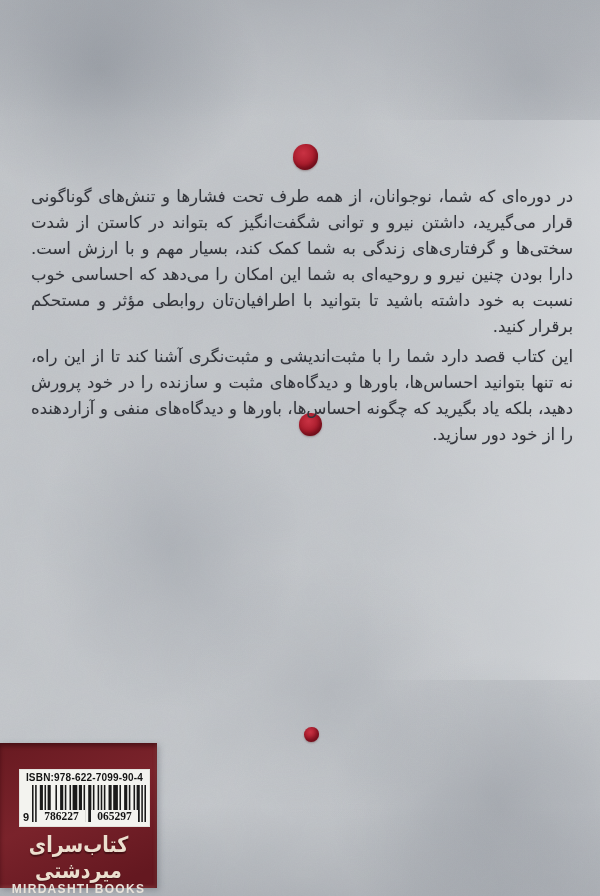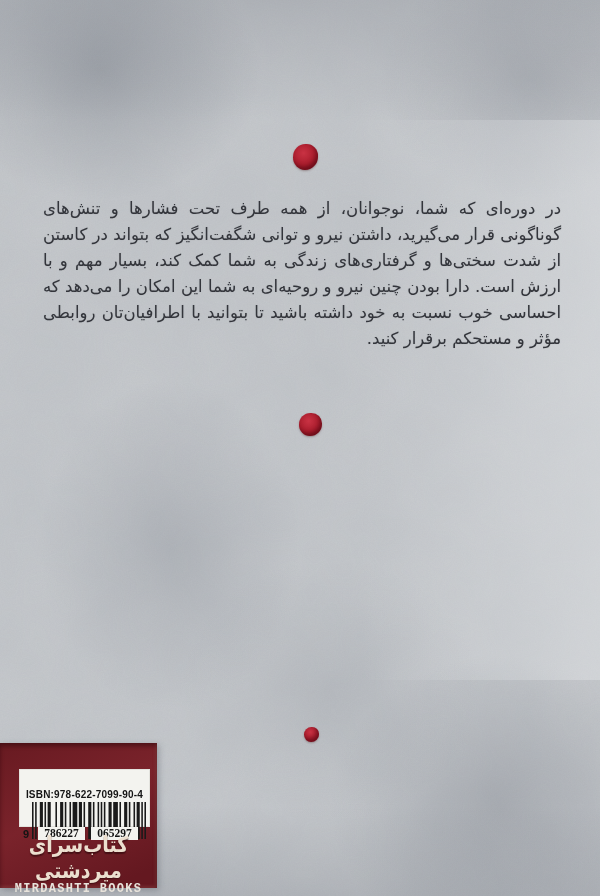"در دوره‌ای که شما، نوجوانان،" .text-block p { margin: 16px -> 4px }
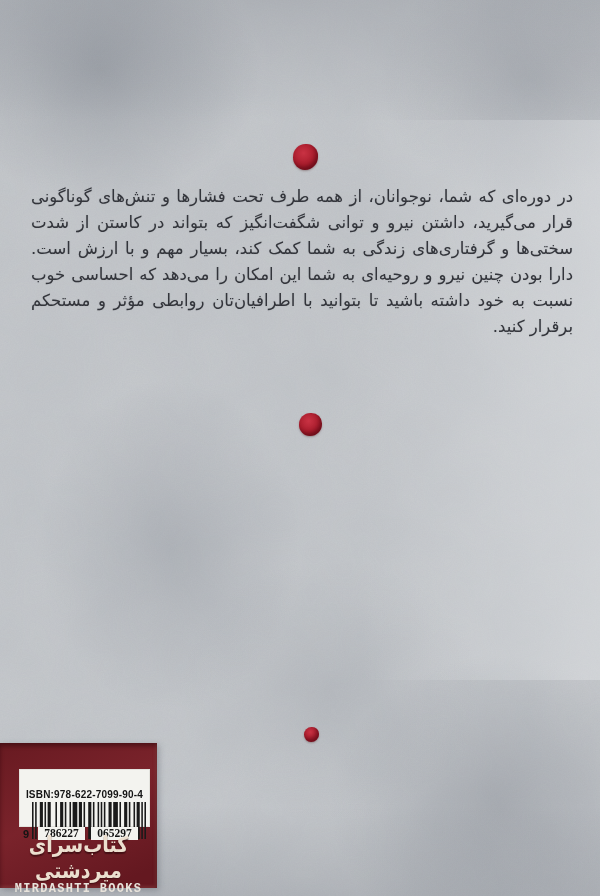"این کتاب قصد دارد شما" p { html: none -> <p>این کتاب قصد دارد شما را با مثبت‌اندیشی و مثبت‌نگری آشنا کند تا از این راه، نه تنها بتوانید احساس‌ها، باورها و دیدگاه‌های مثبت و سازنده را در خود پرورش دهید، بلکه یاد بگیرید که چگونه احساس‌ها، باورها و دیدگاه‌های منفی و آزاردهنده را از خود دور سازید.</p> }
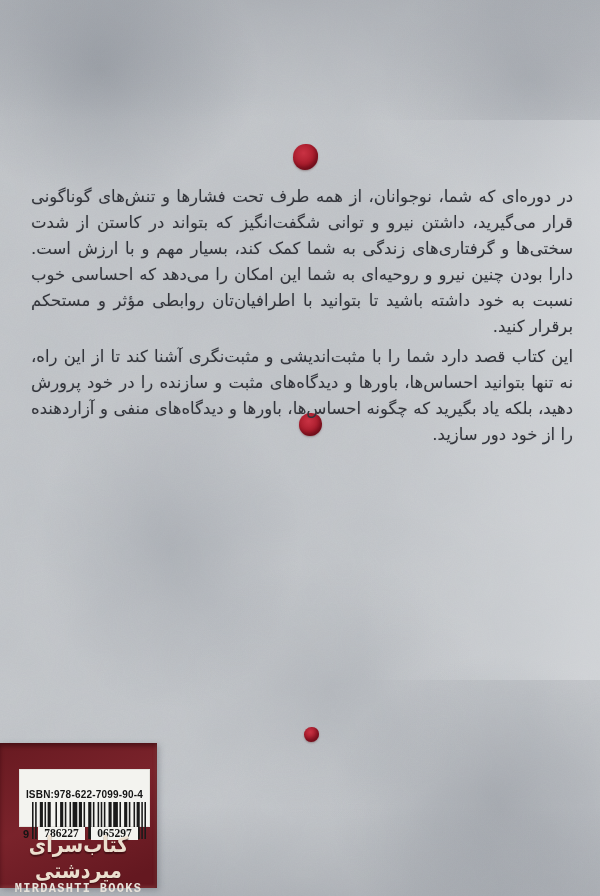"ISBN:978-622-7099-90-4" .barcode-box { padding: 20px 4px -> 3px 4px }
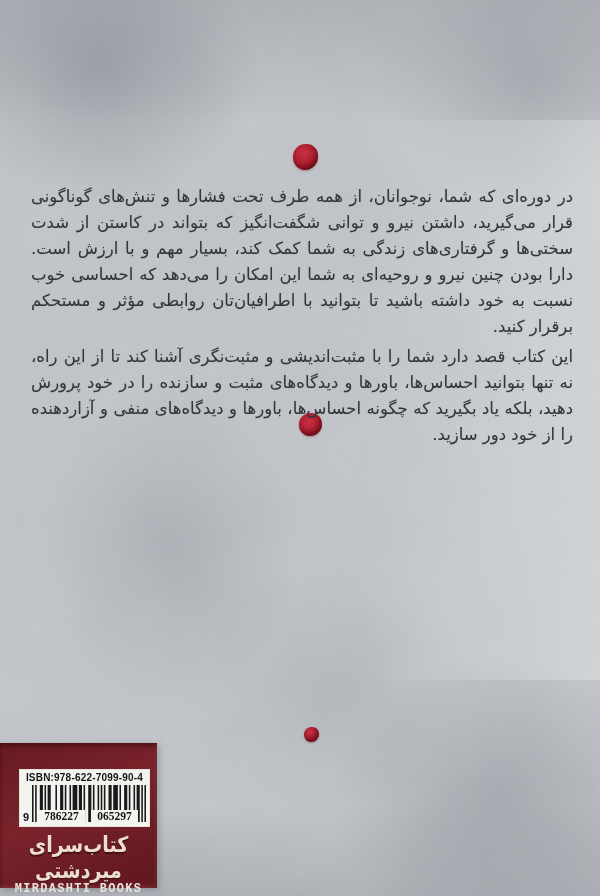"MIRDASHTI BOOKS" .pub-en { font-family: Liberation Mono, monospace -> Liberation Sans, sans-serif }
